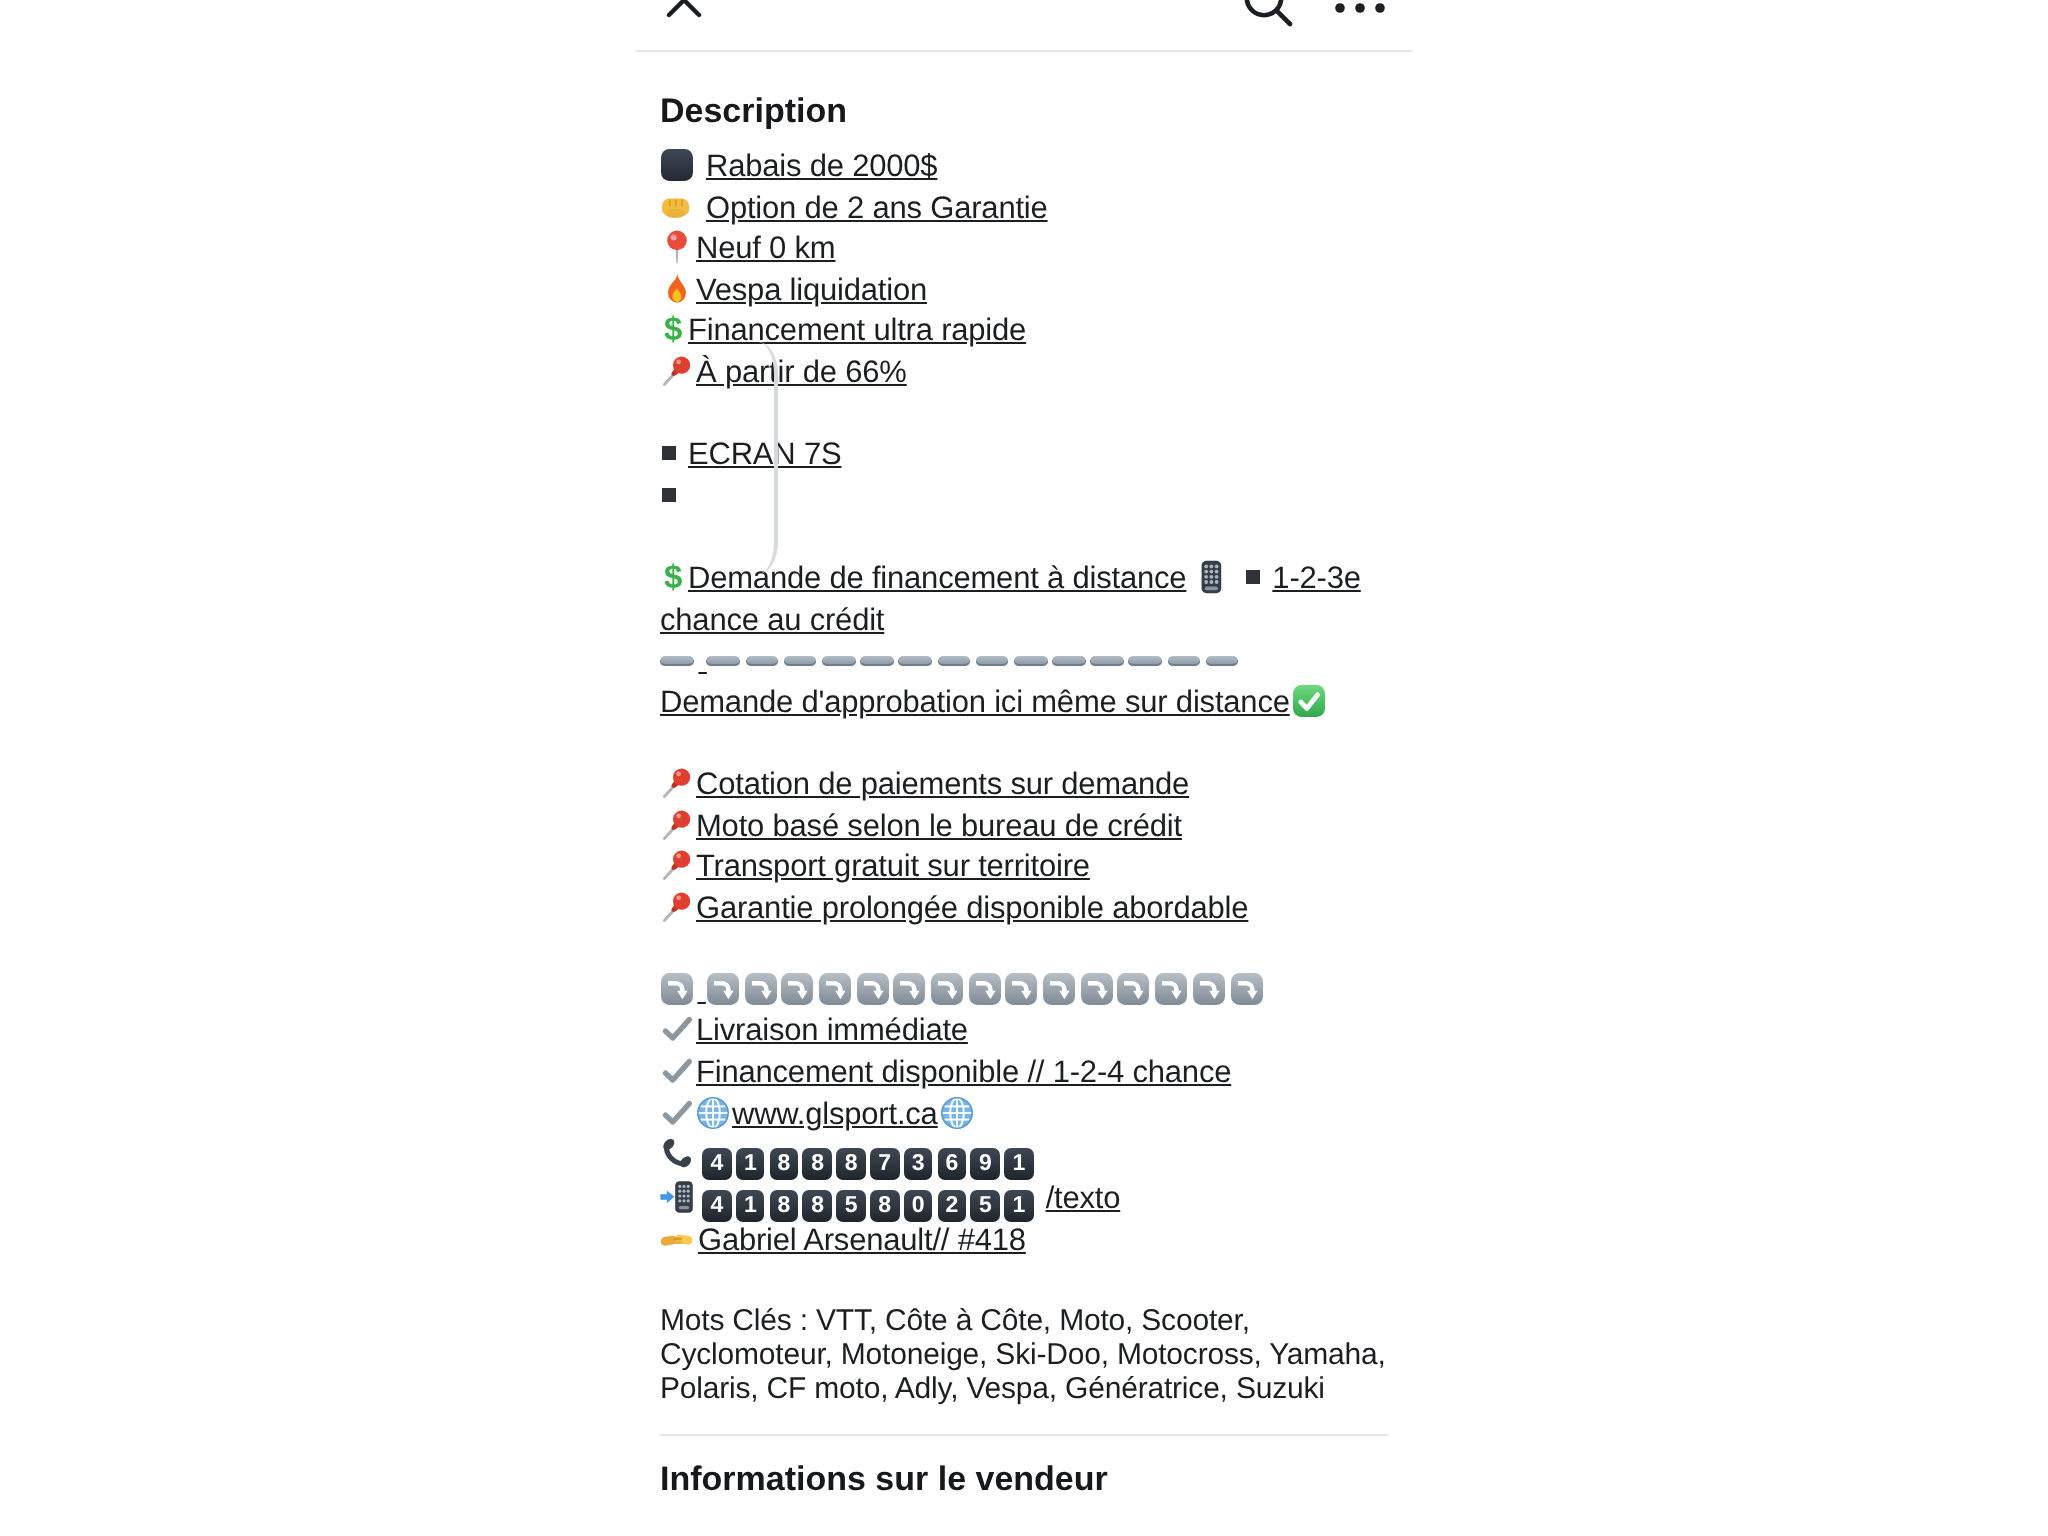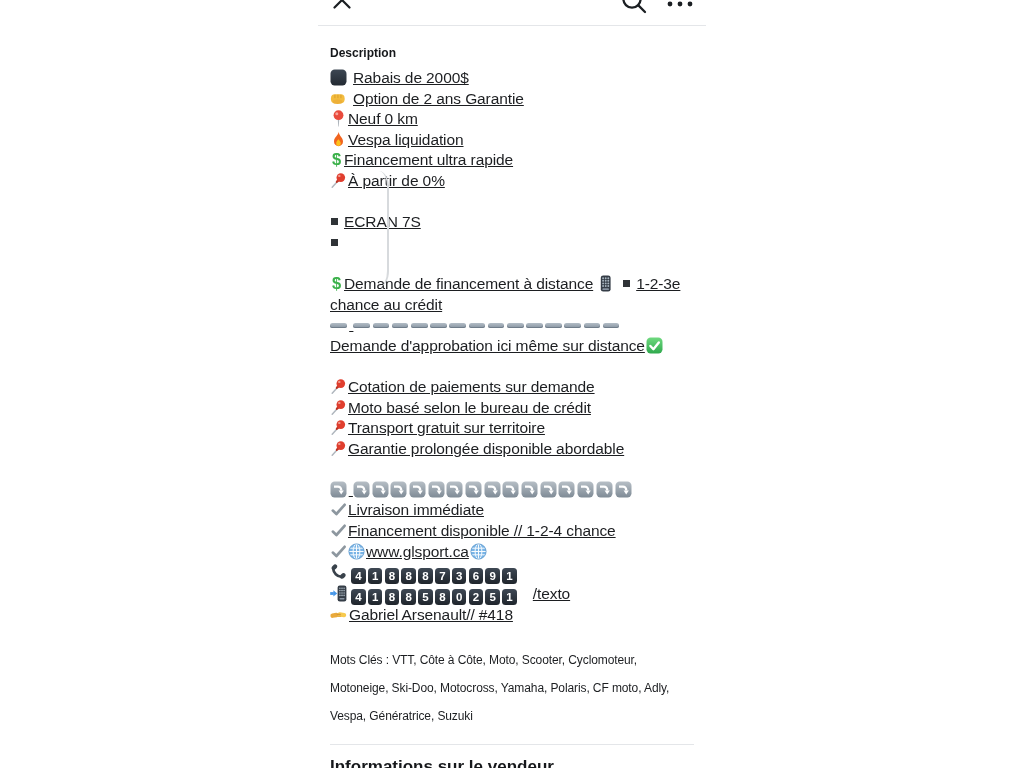"Description" h2.sect { font-size: 12px -> 17px }
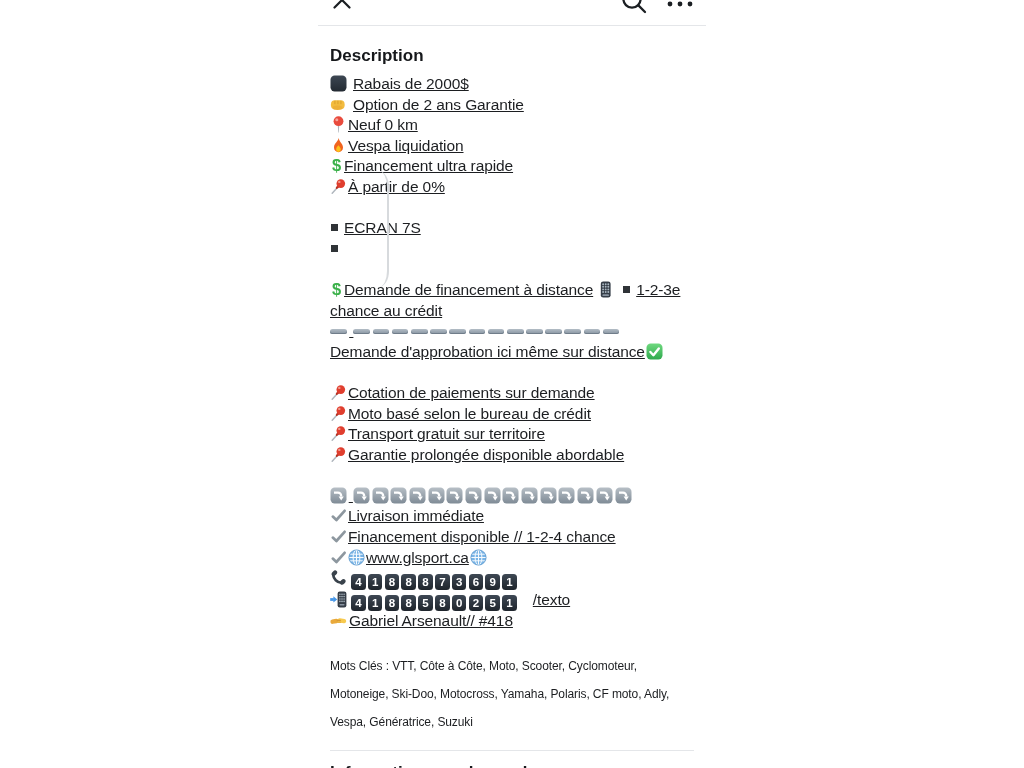"À partir de 0%" span { text: 0% -> 66% }
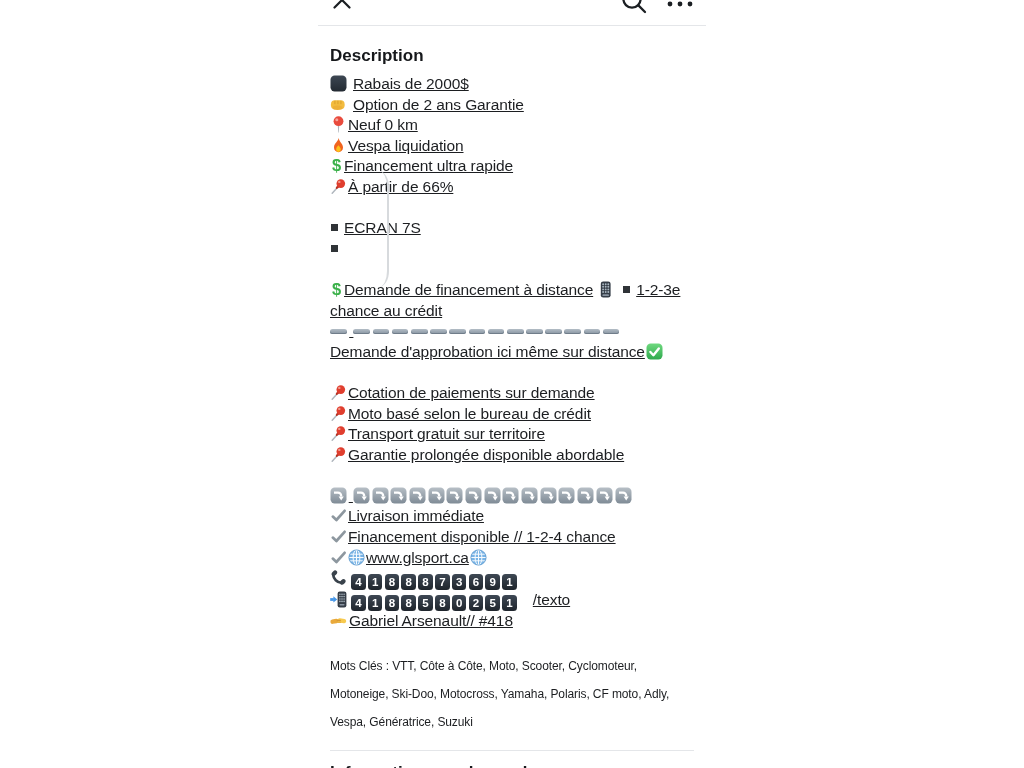"/texto" .texto { margin-left: 15px -> 5px }
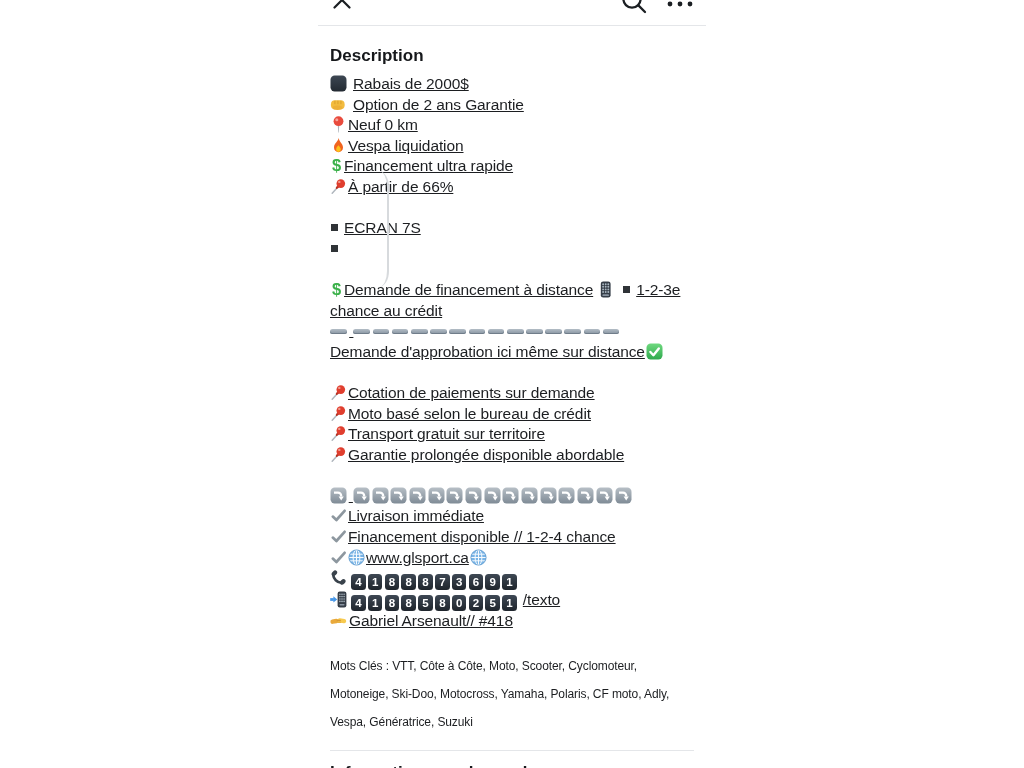"Mots Clés : VTT, Côte" .kwline { font-size: 12px -> 15px; line-height: 28px -> 17px }
